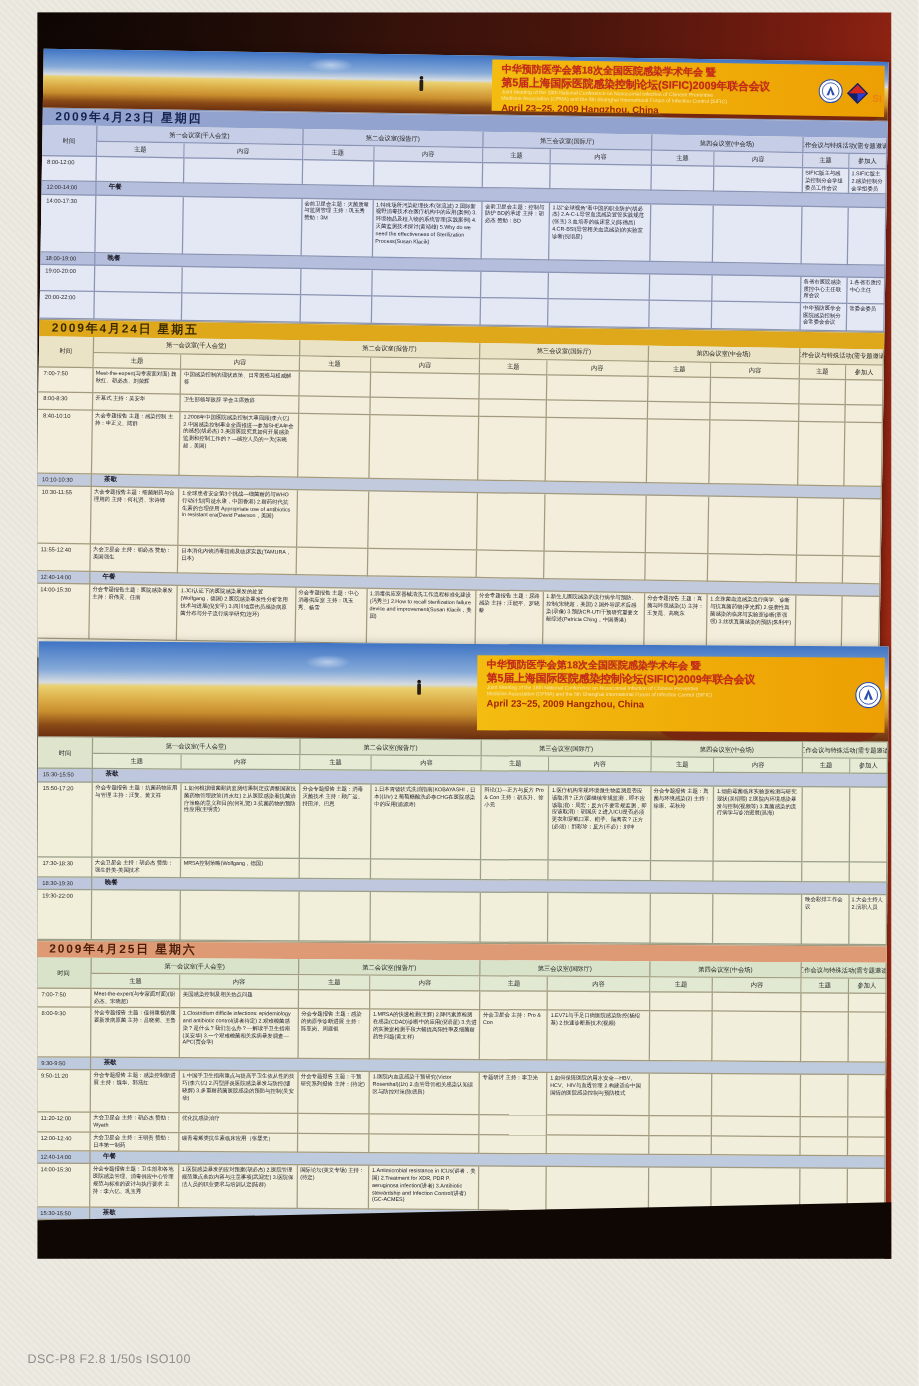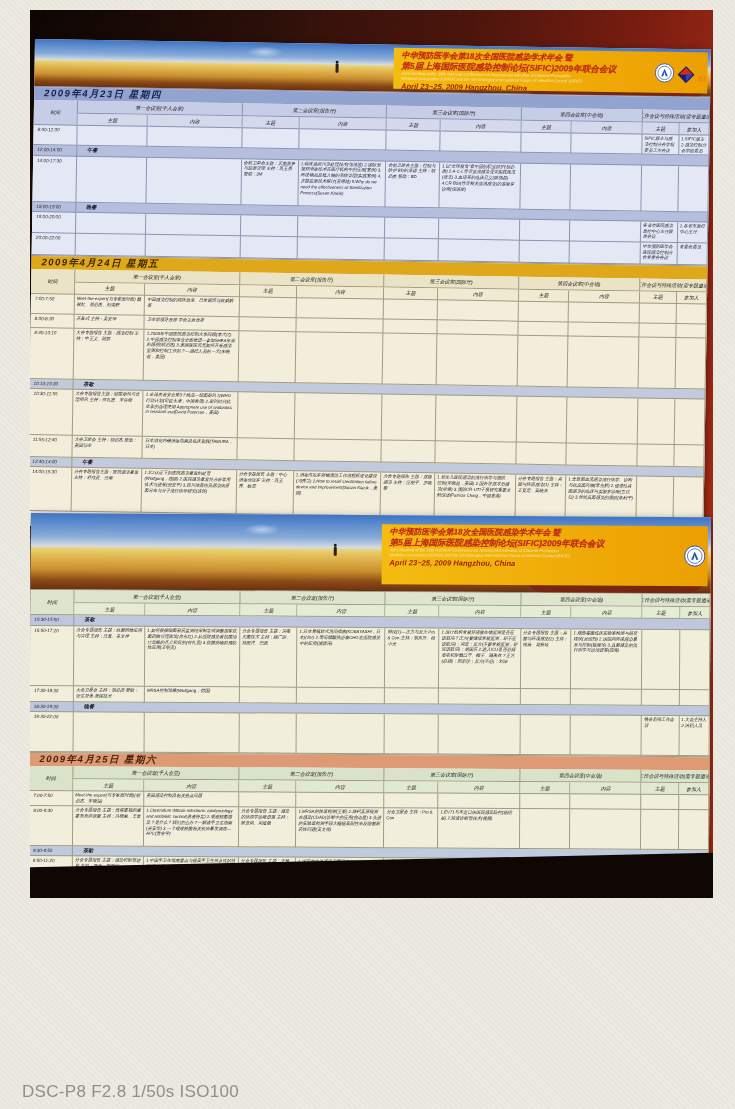"中华预防医学会第18次全国医院感染学术年会 暨" .photo { font-style: italic -> none; height: 888px -> 997px }
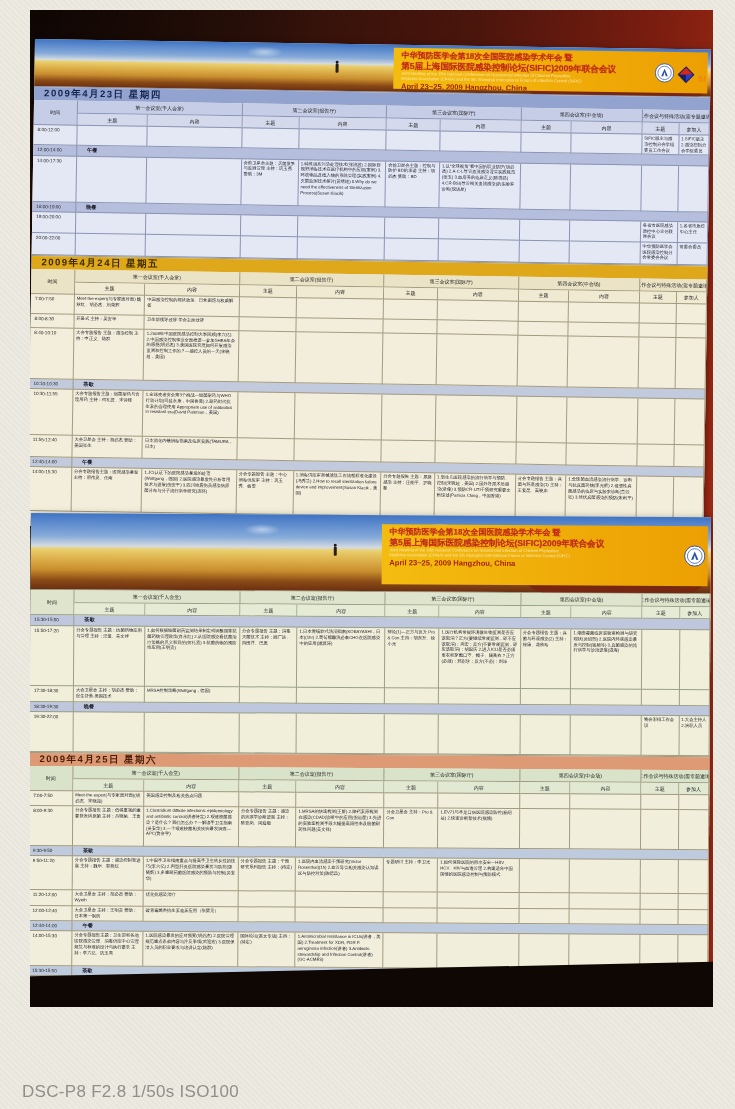"DSC-P8 F2.8 1/50s ISO100" .caption { font-size: 17px -> 10px }
